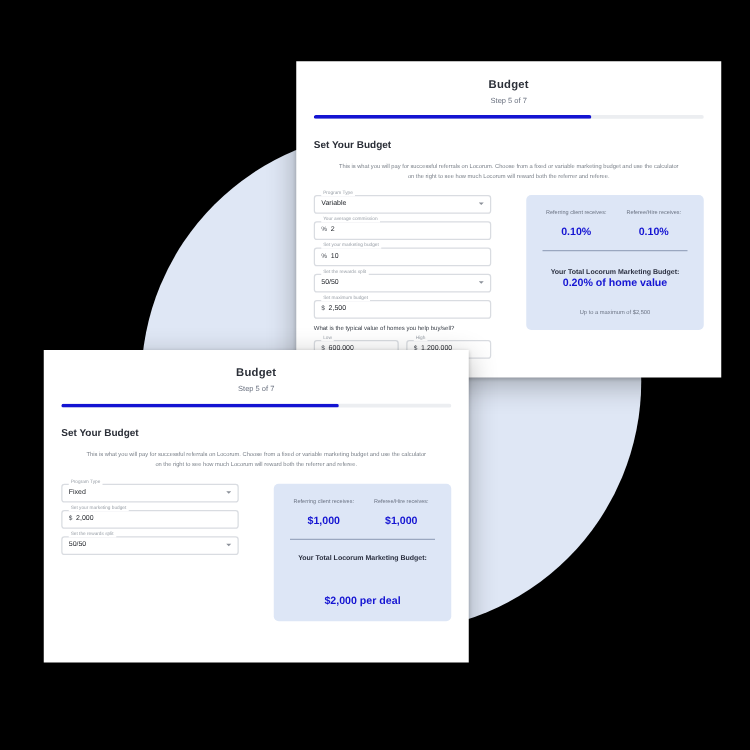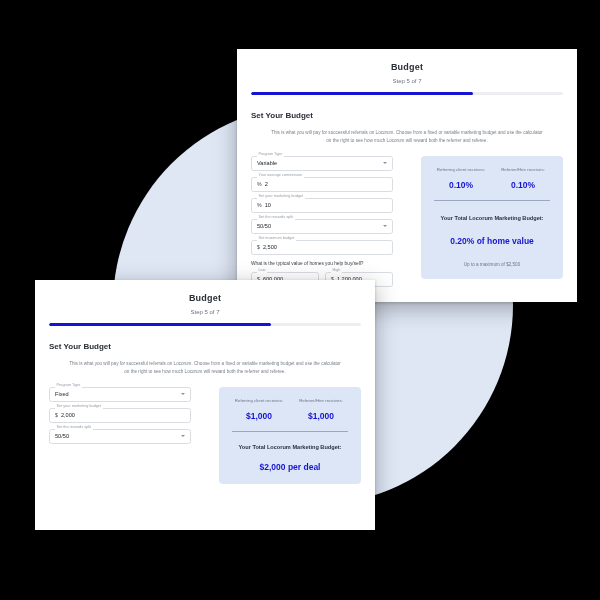"0.20% of home value" .calc-total-value { margin-top: 15px -> none }
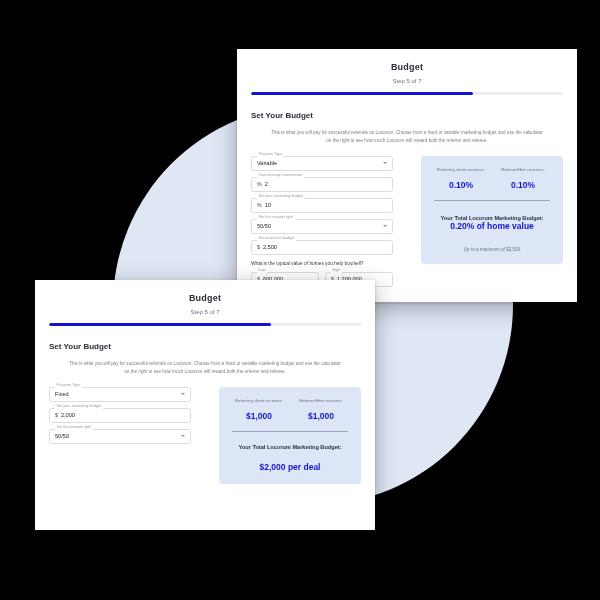"$2,000 per deal" .calc-compact .calc-total-value { margin-top: 12px -> 25px }
